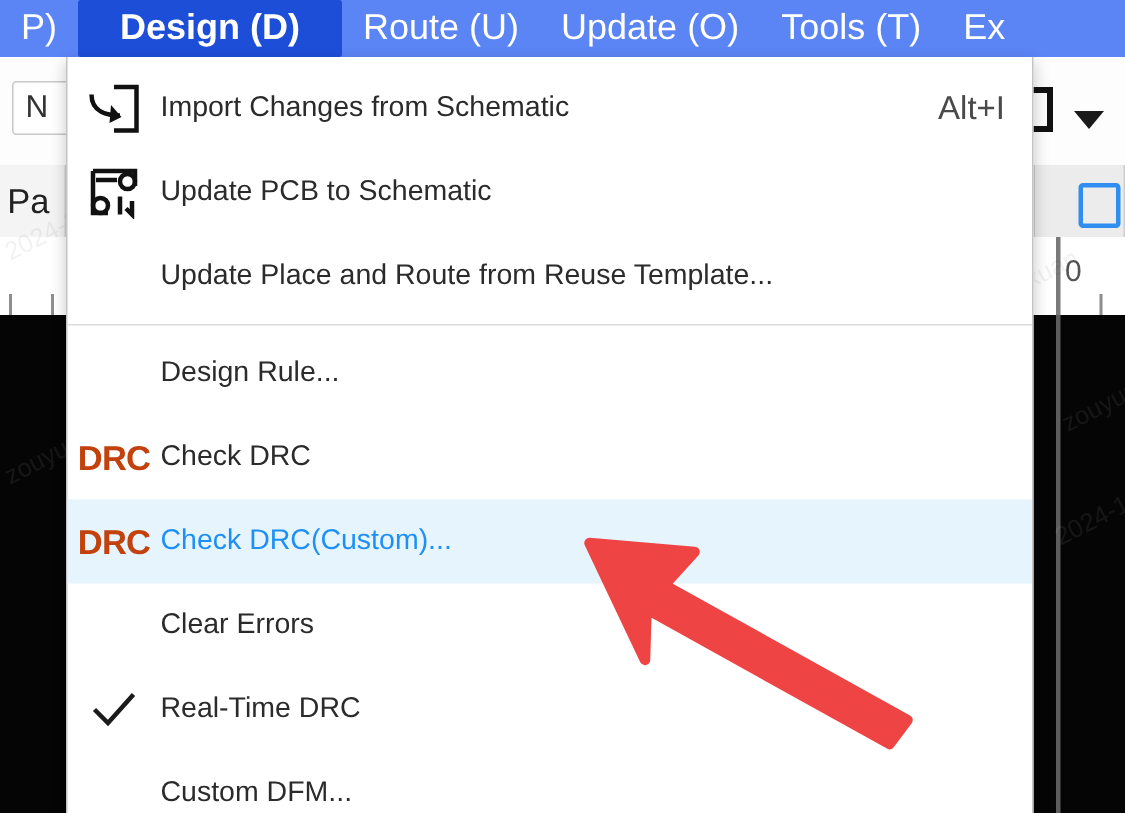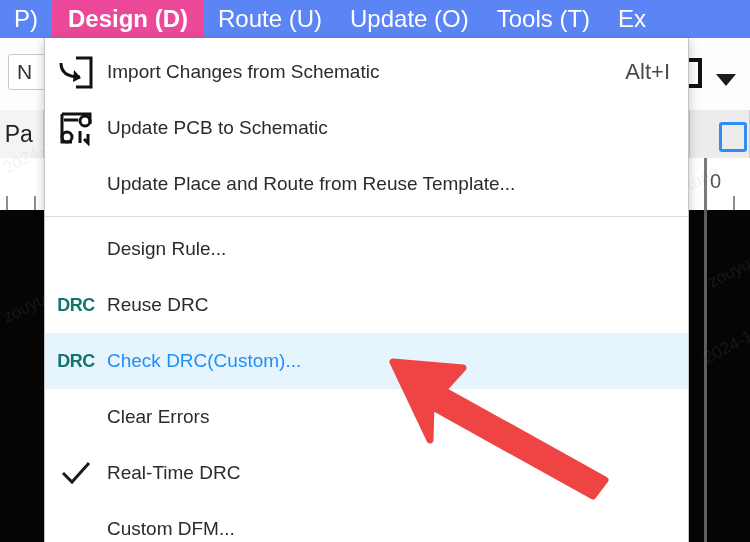"Design (D)" .menubar-item.active { background: #ec4899 -> #1d4ed8; padding: 4px 16px -> 4px 28px }
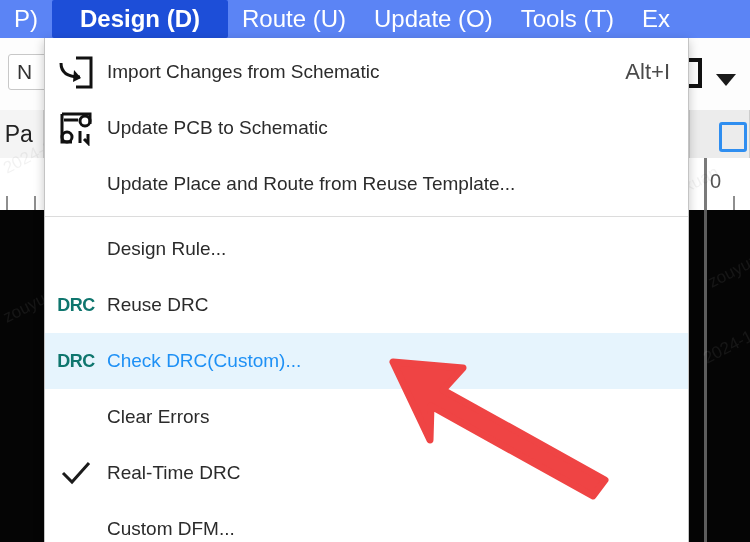"DRC" .mi-drc { color: #0f766e -> #c2410c; font-size: 18px -> 23px }
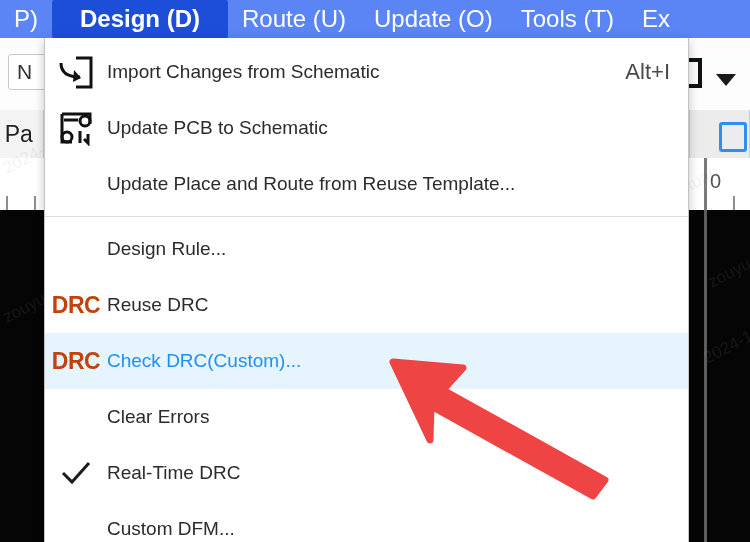"Reuse DRC" div.mi-label { text: Reuse -> Check }
